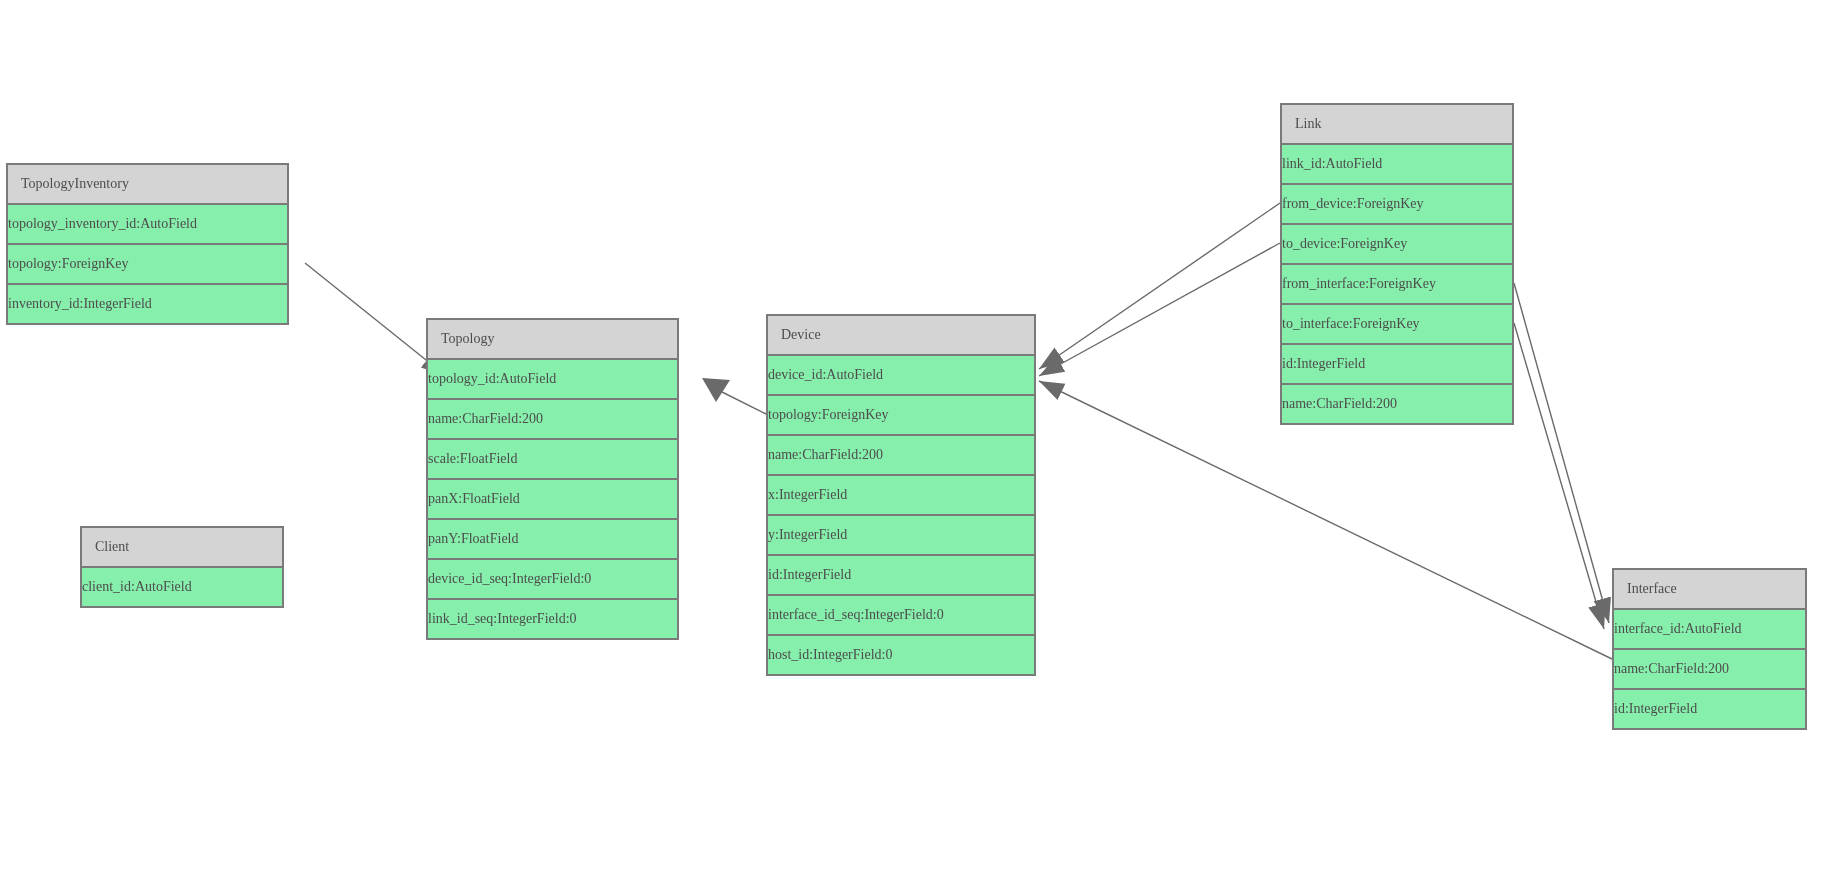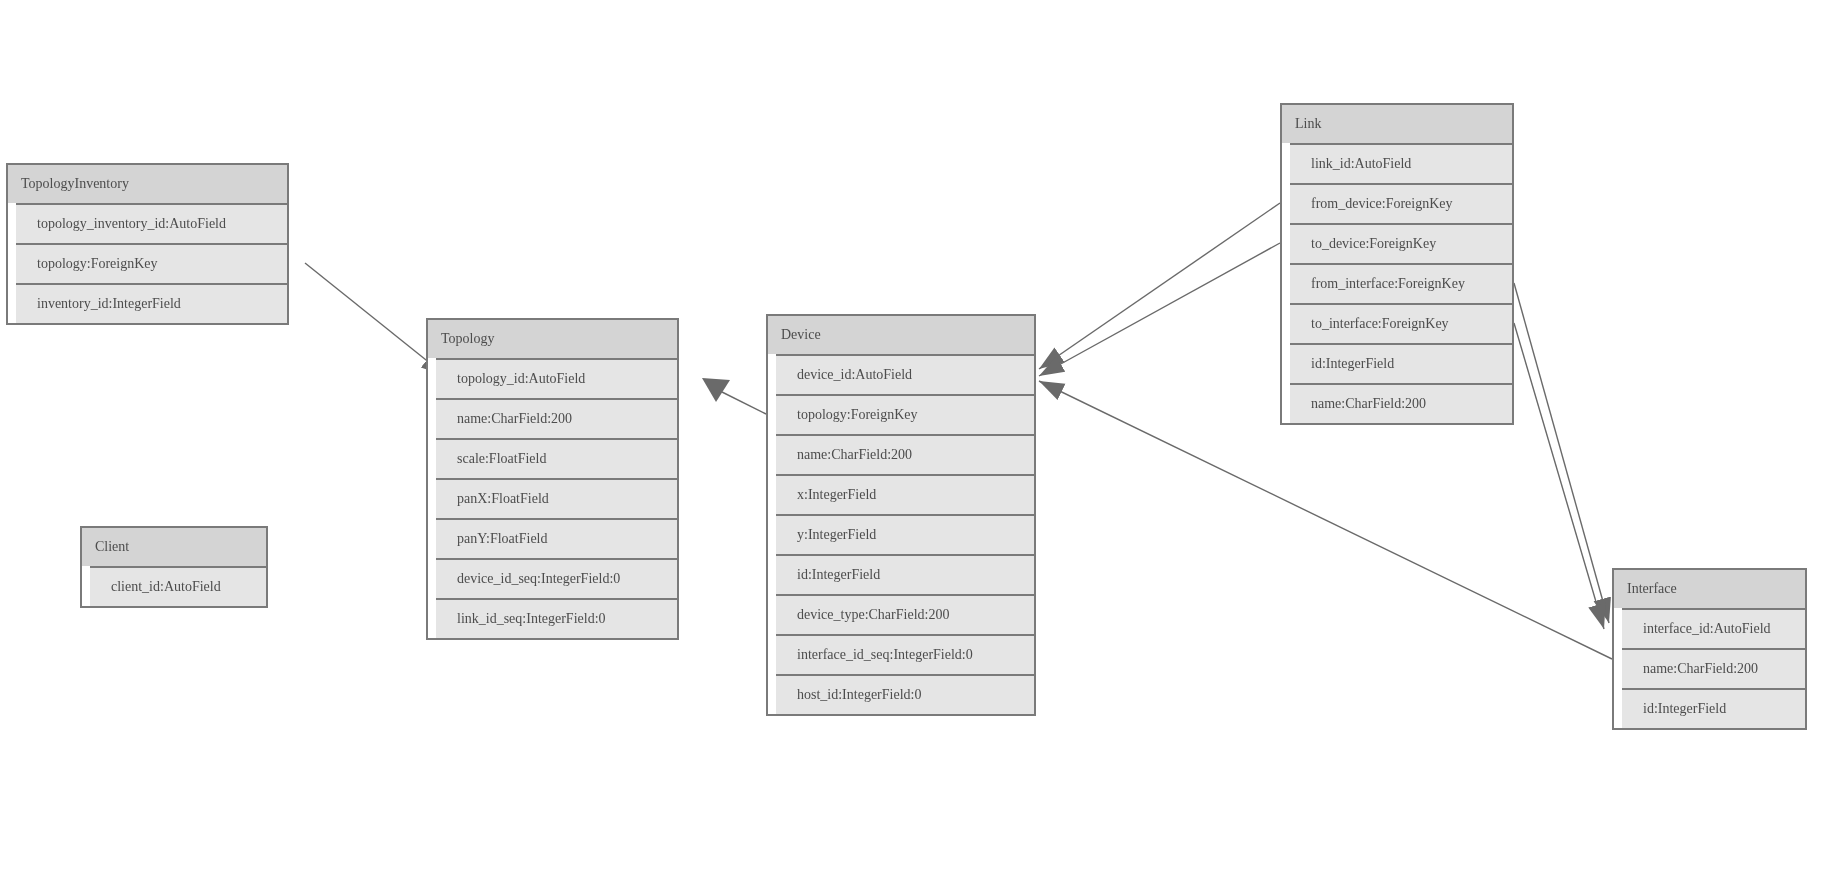"link_id:AutoField" .entity-field { background: #e5e5e5 -> #86efac; margin-left: 8px -> none; padding-left: 21px -> 0 }
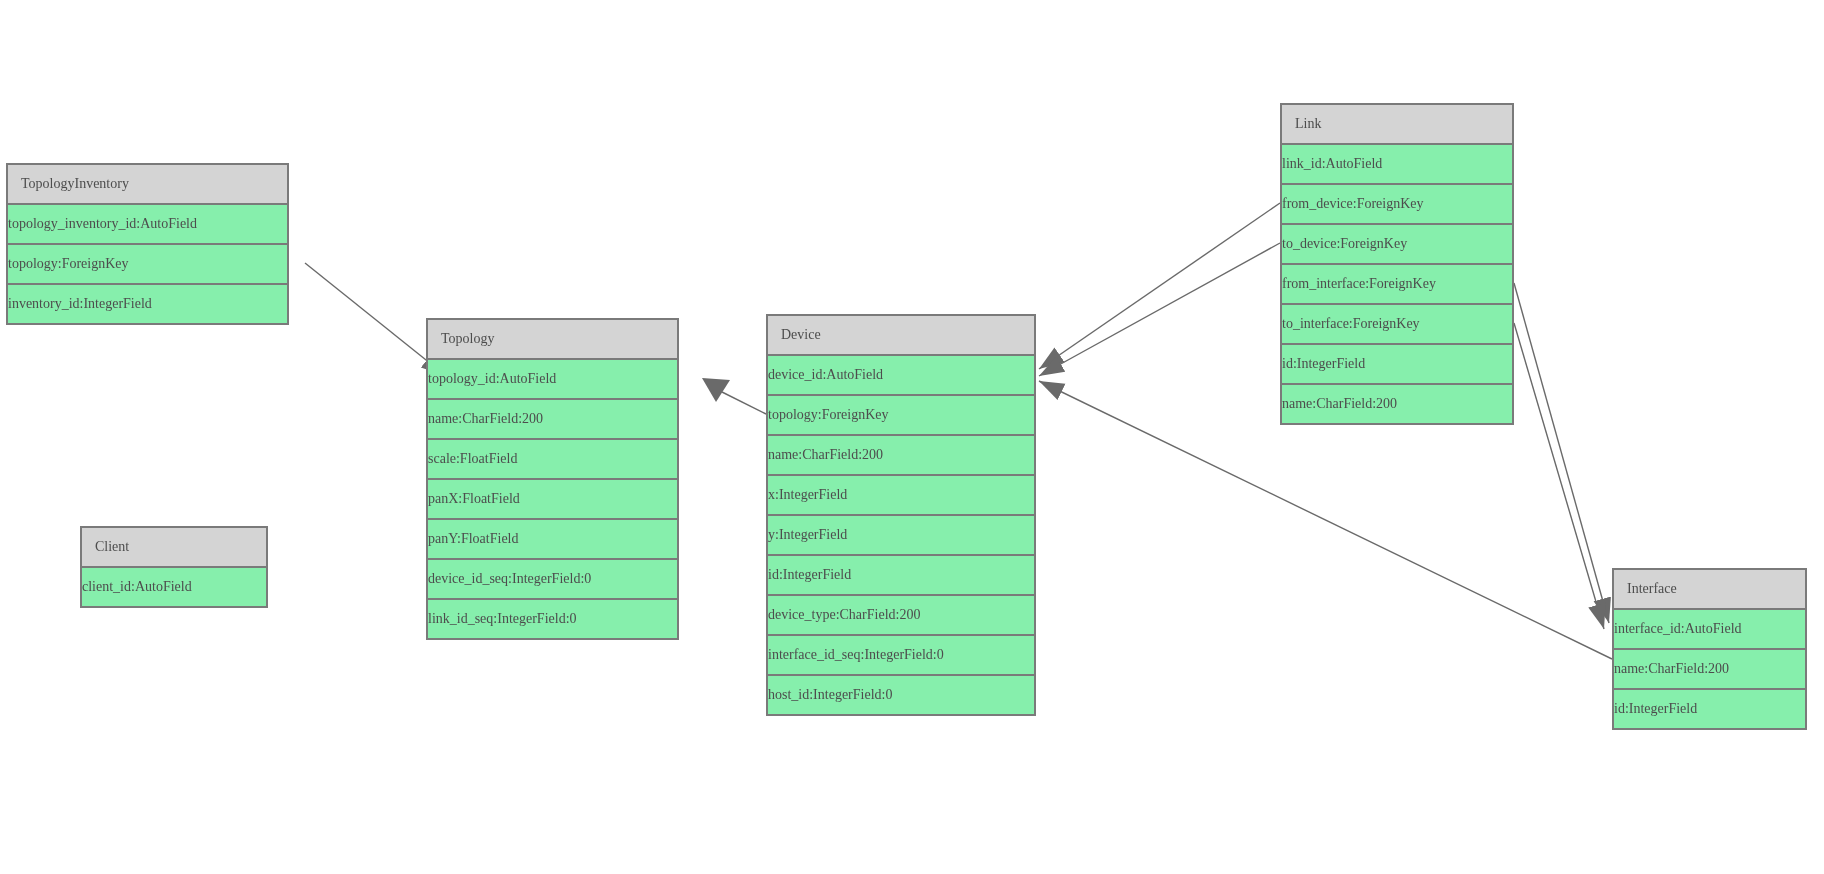"Client" #t-client { width: 188px -> 204px }
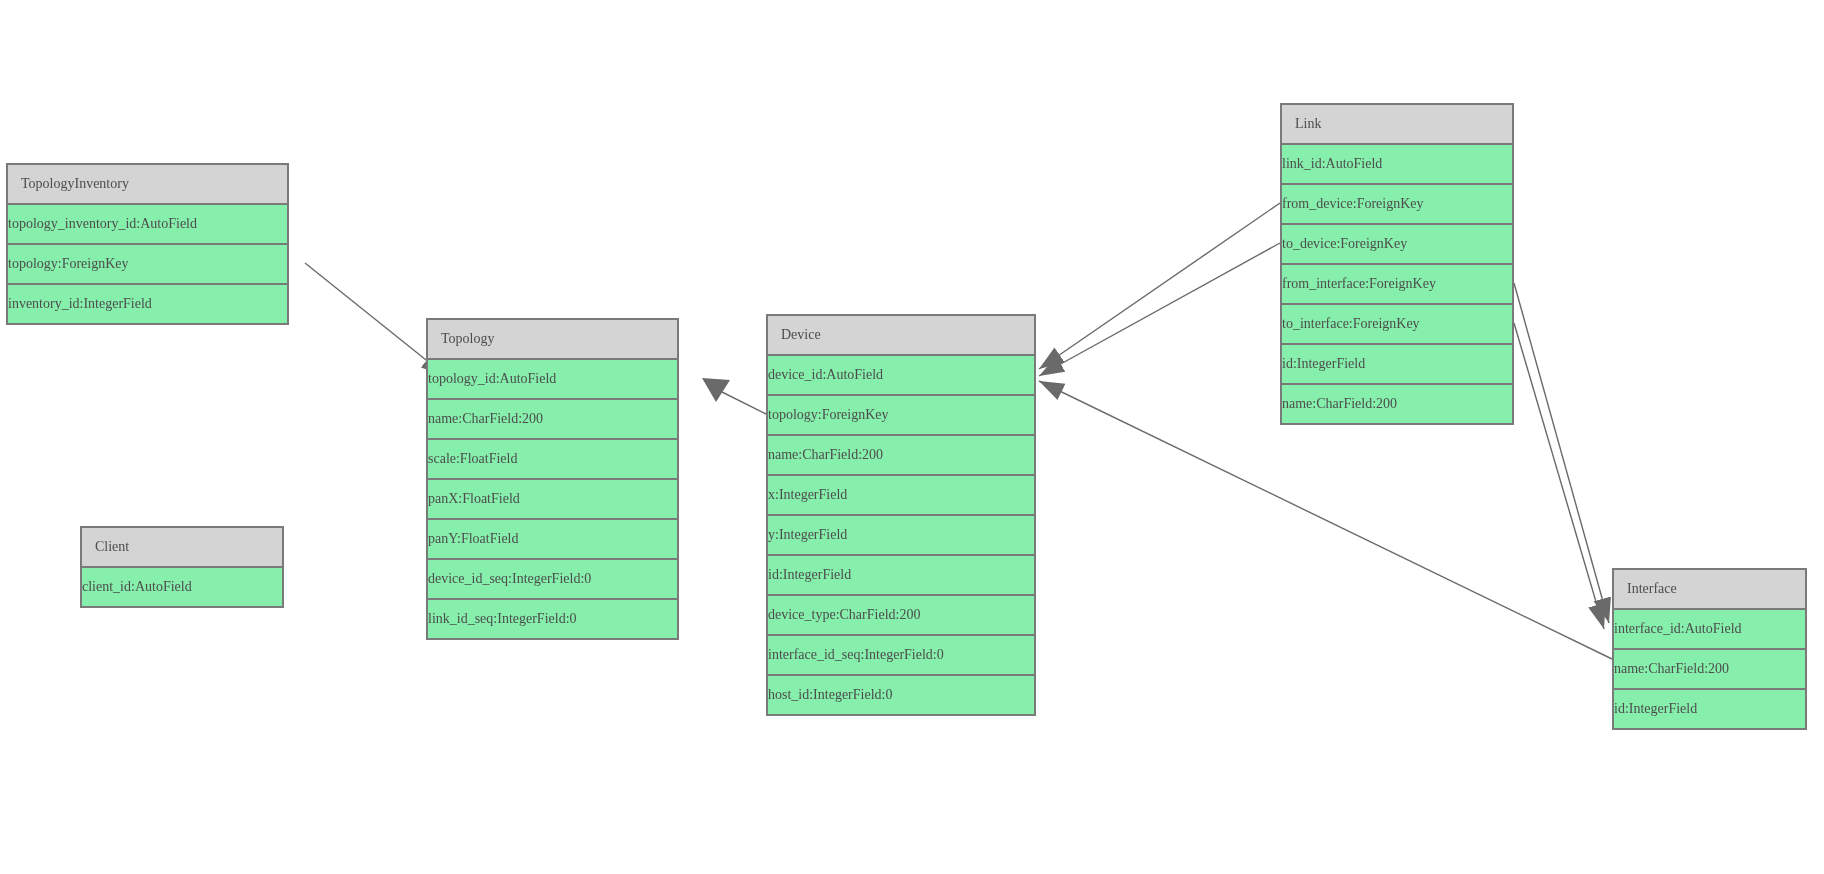"device_type:CharField:200" div.entity-field { html: <div>device_type:CharField:200</div> -> none }
